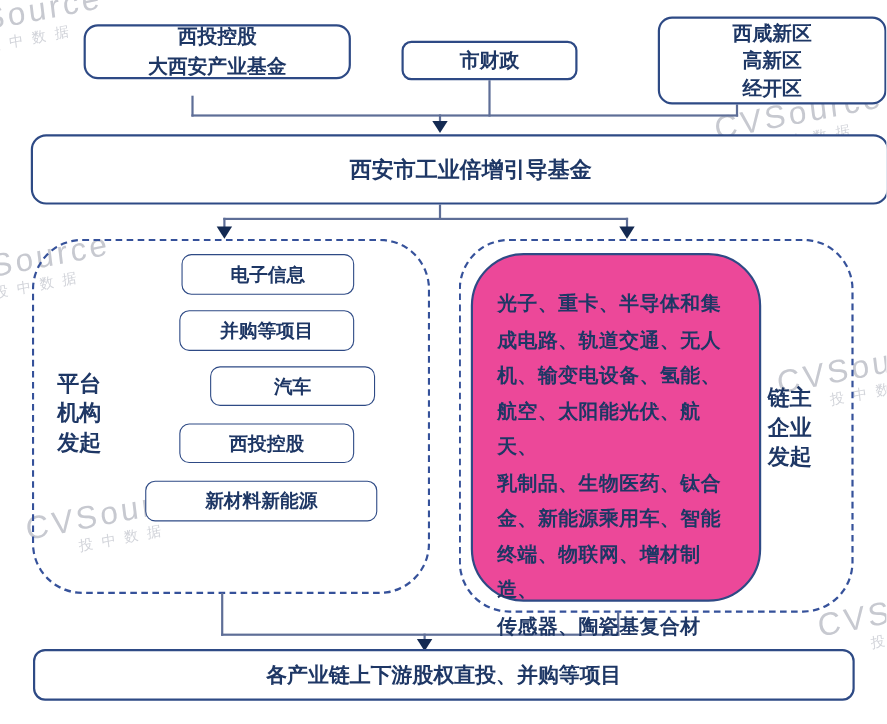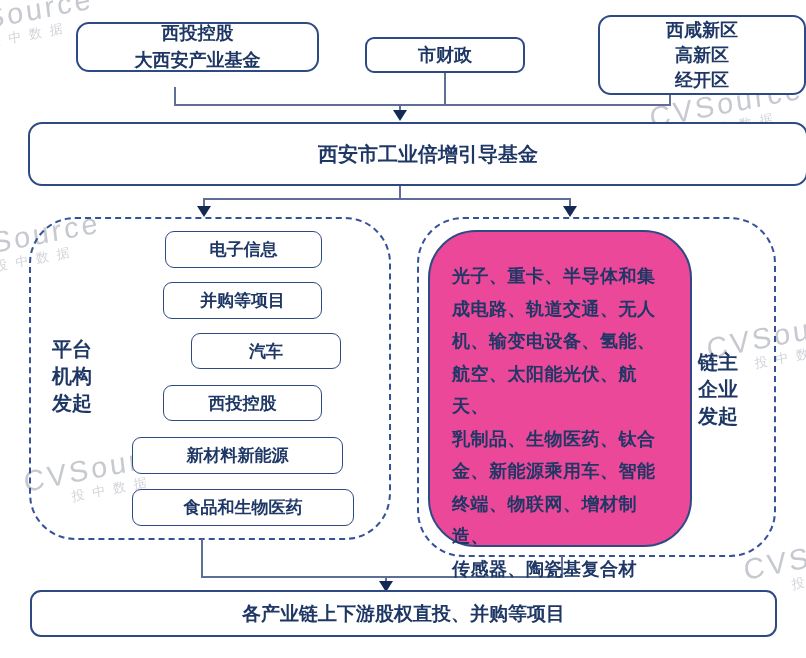"食品和生物医药" div.industry { html: <div>食品和生物医药</div> -> none }
